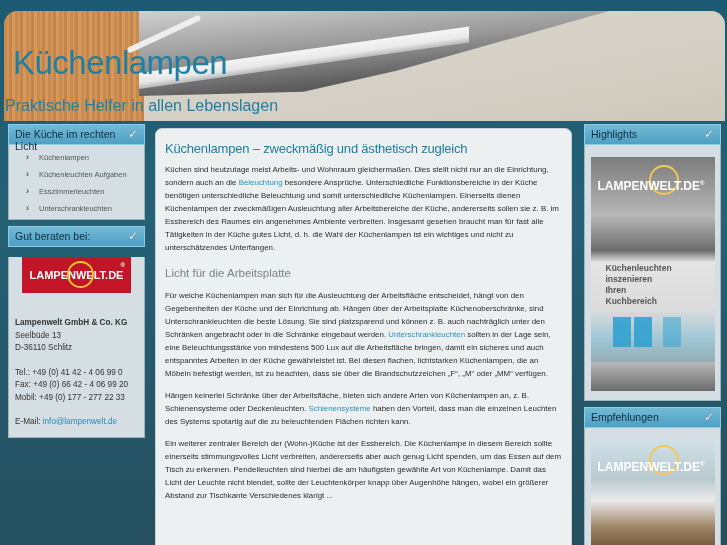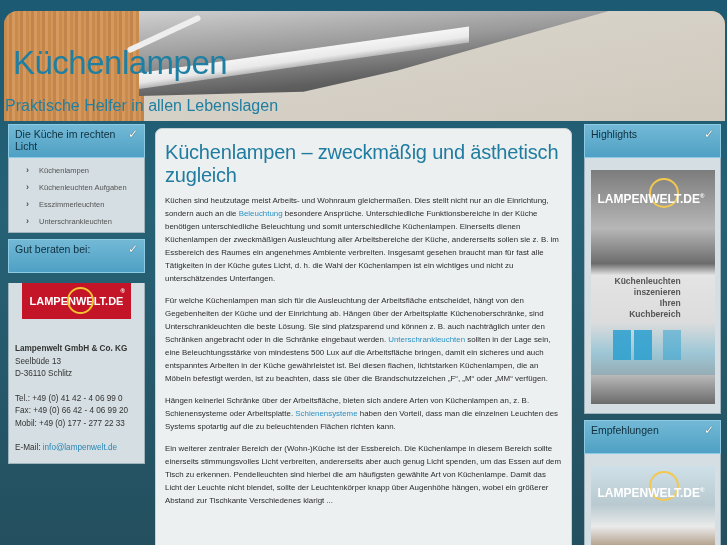"Die Küche im rechten Licht" .panel-head { height: 34px -> 21px }
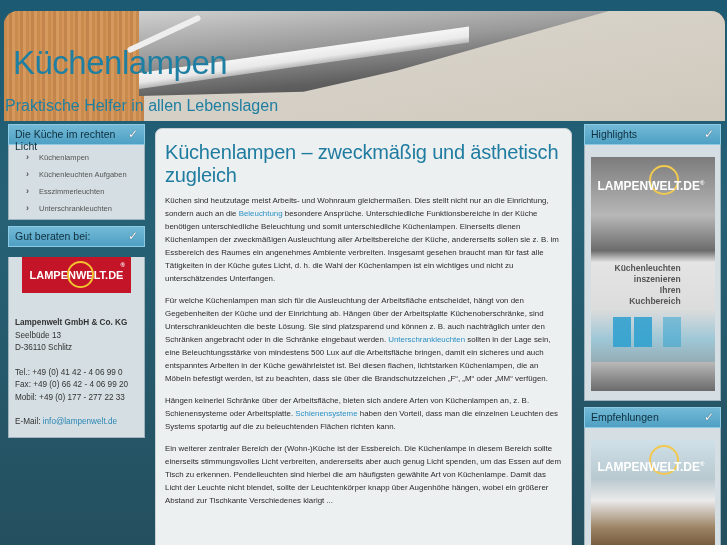"Küchenlampen – zweckmäßig und ästhetisch" .main h1 { font-size: 20px -> 13px }
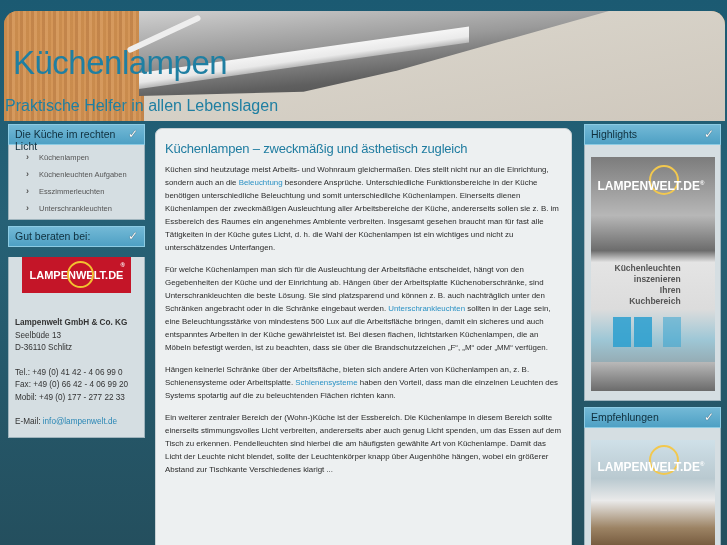"Licht für die Arbeitsplatte" h2 { html: none -> <h2>Licht für die Arbeitsplatte</h2> }
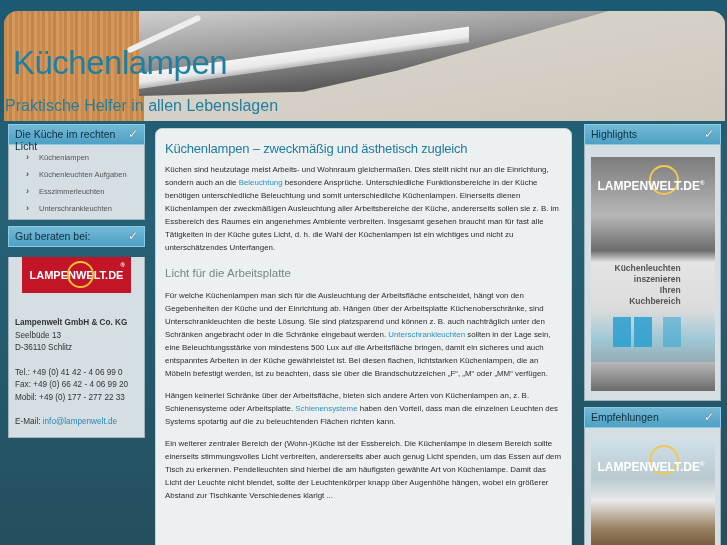"Küchenleuchten" .promo .slogan { left: 24px -> 15px; text-align: right -> none }
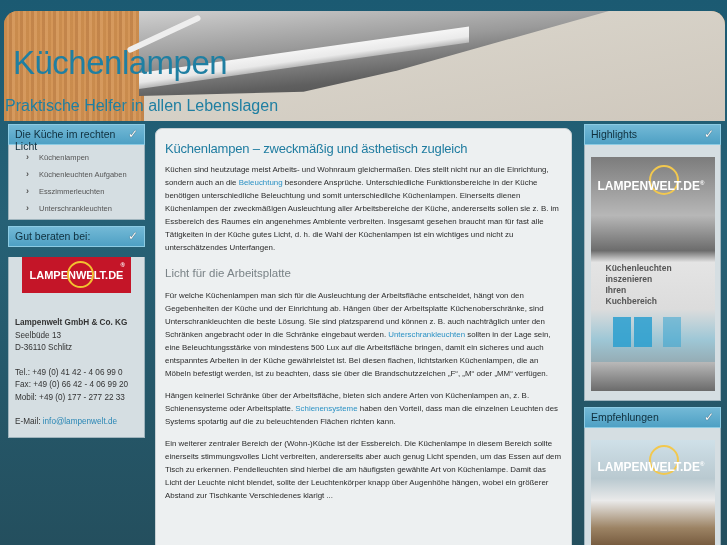"Hängen keinerlei Schränke über der" span { text: Arbeitsplatte -> Deckenleuchten }
